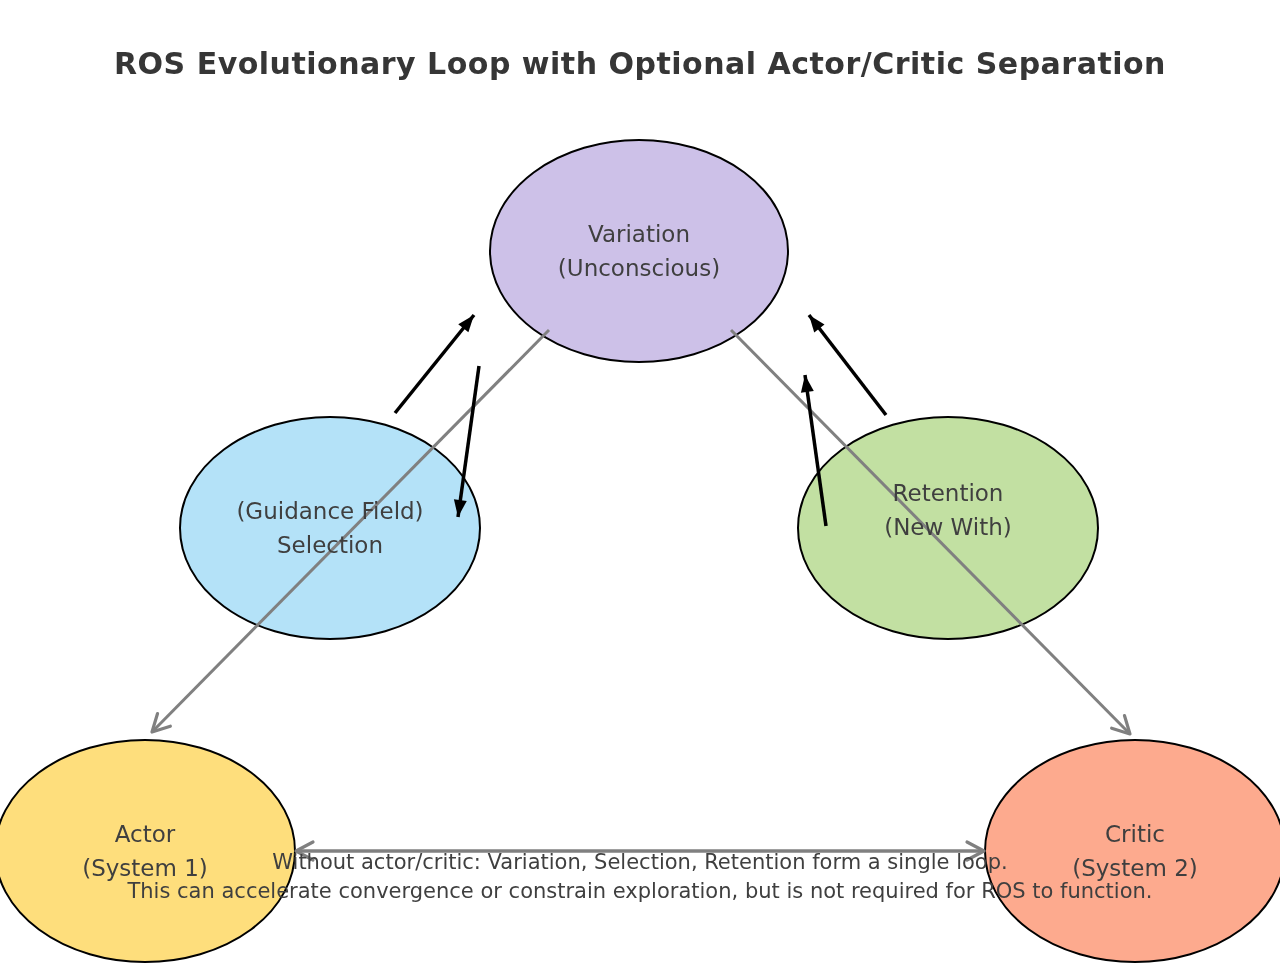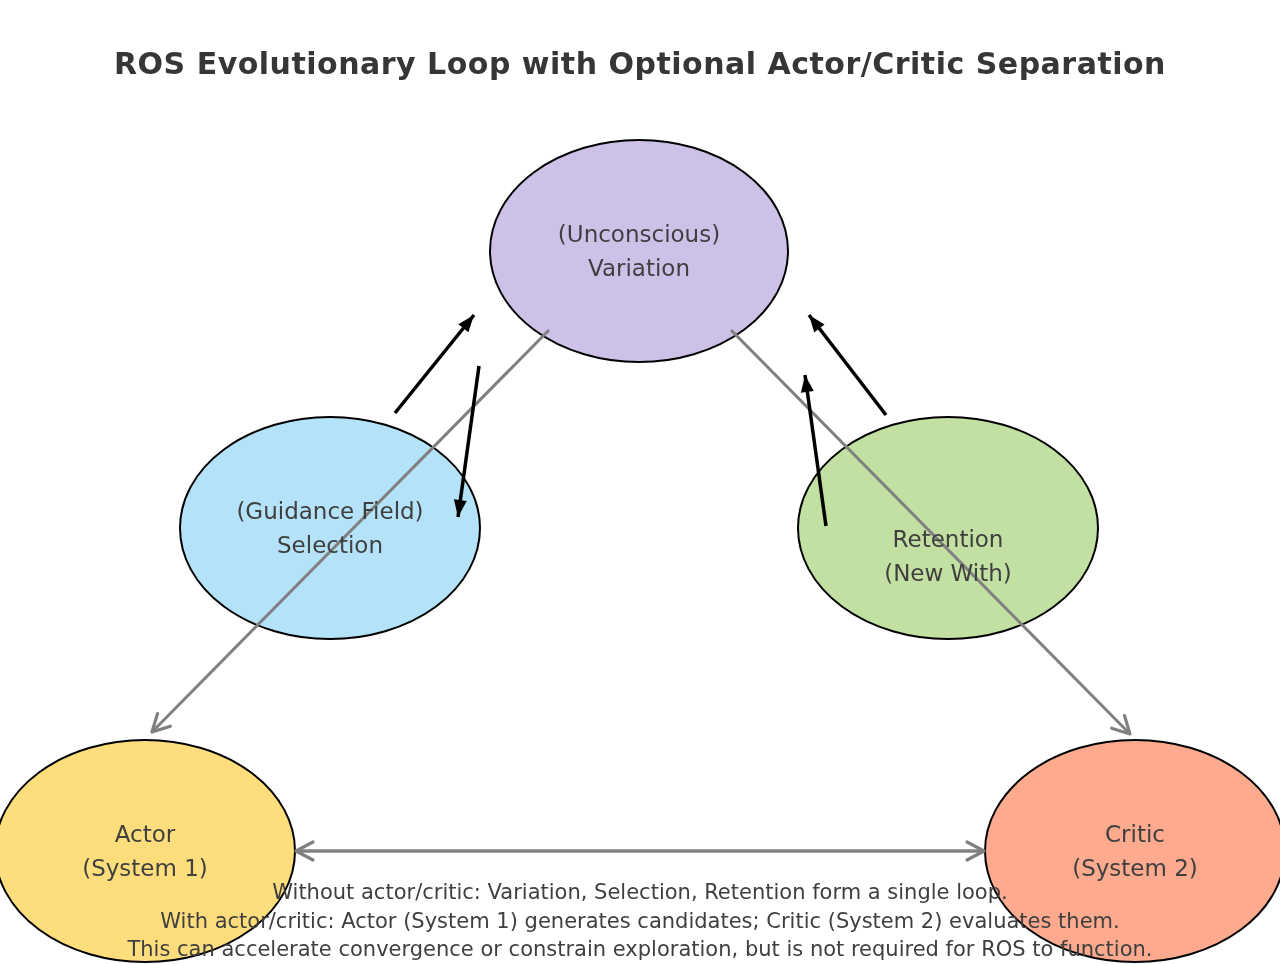"(Unconscious)" div { order: before "Variation" -> after "Variation" }
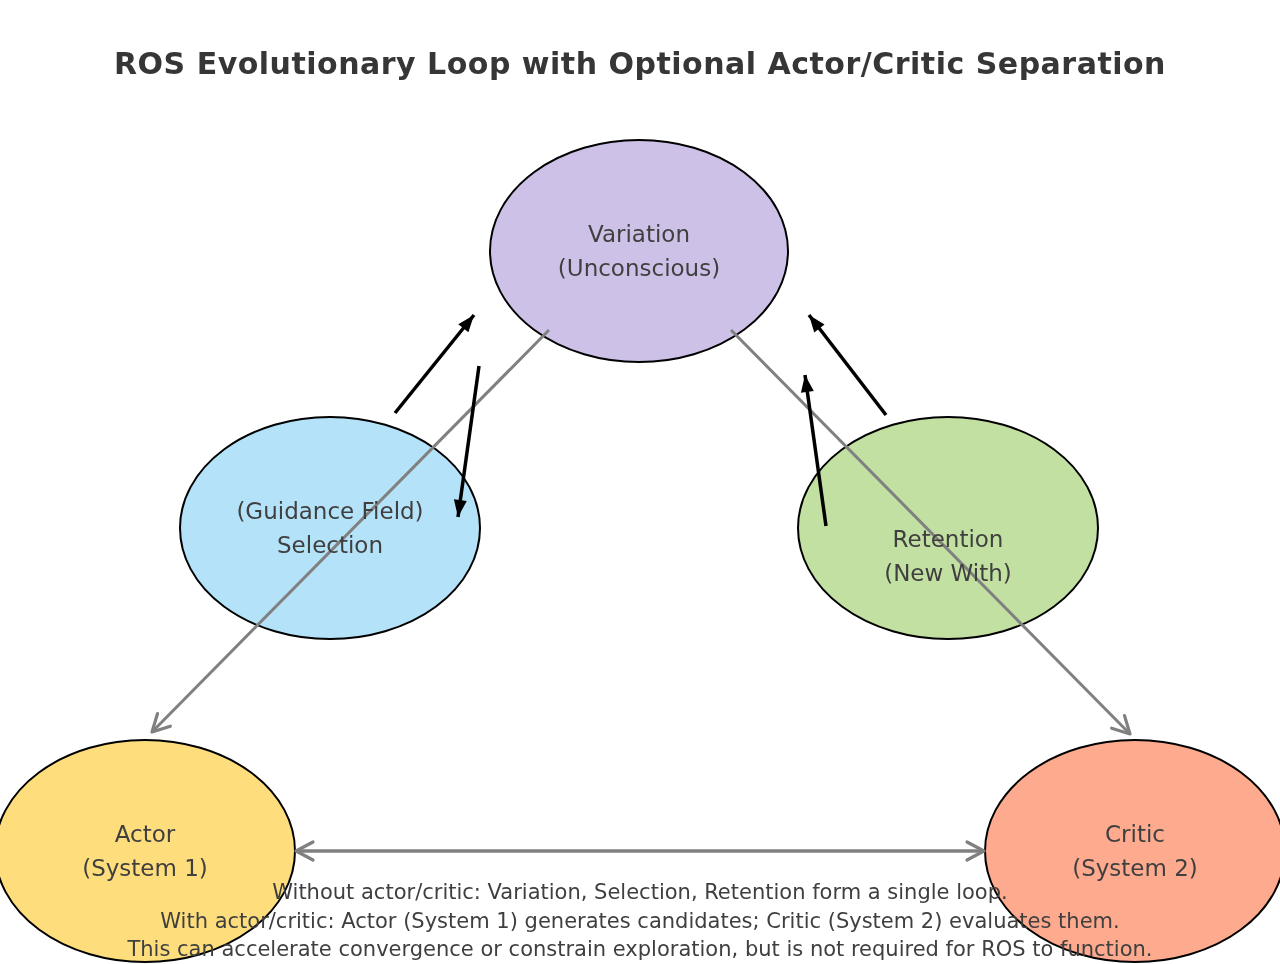"Retention" .node-label-retention { top: 522px -> 476px }
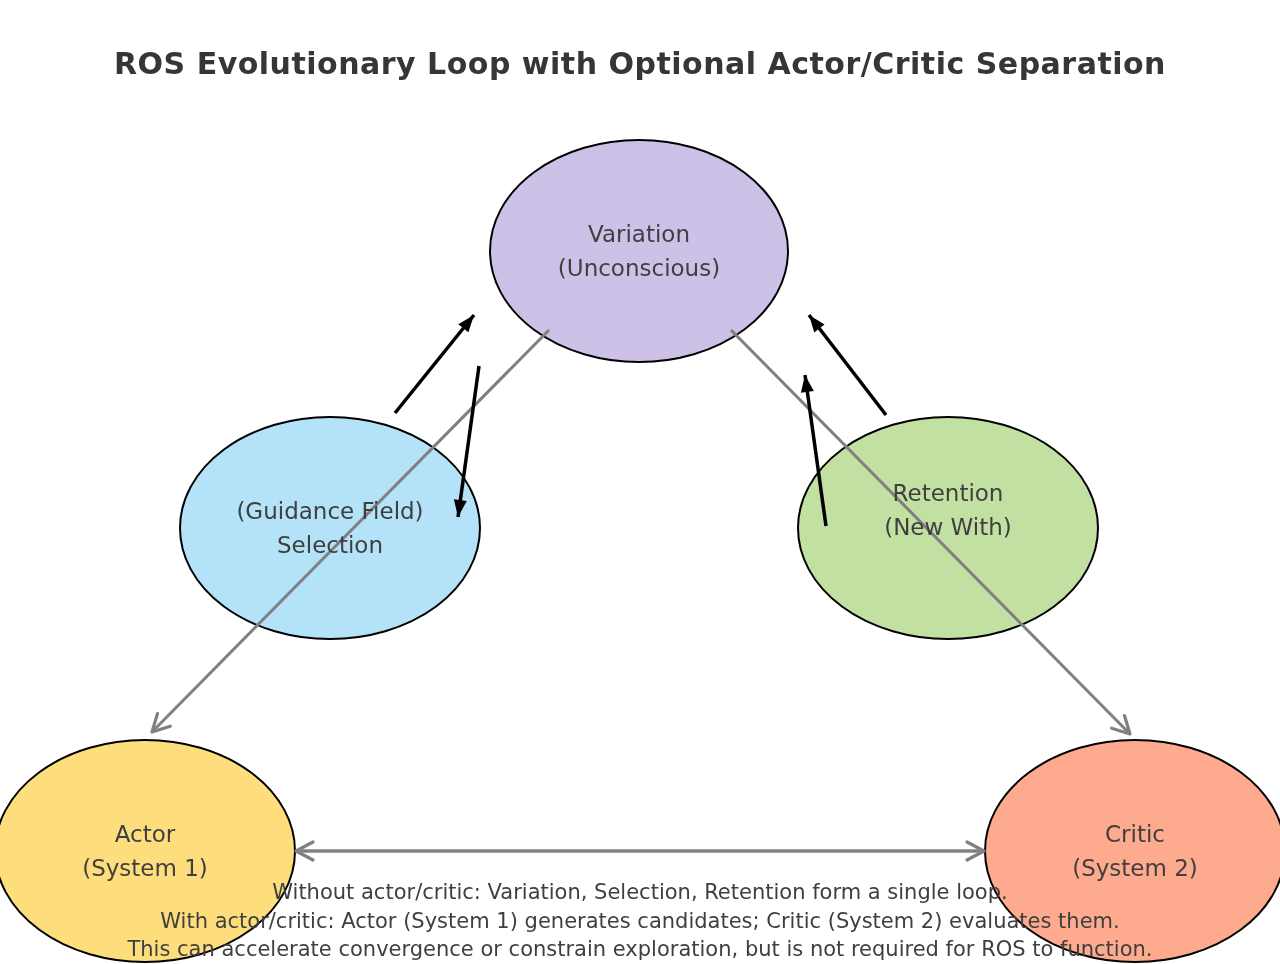"Without actor/critic: Variation," .caption { margin-top: 30px -> none }
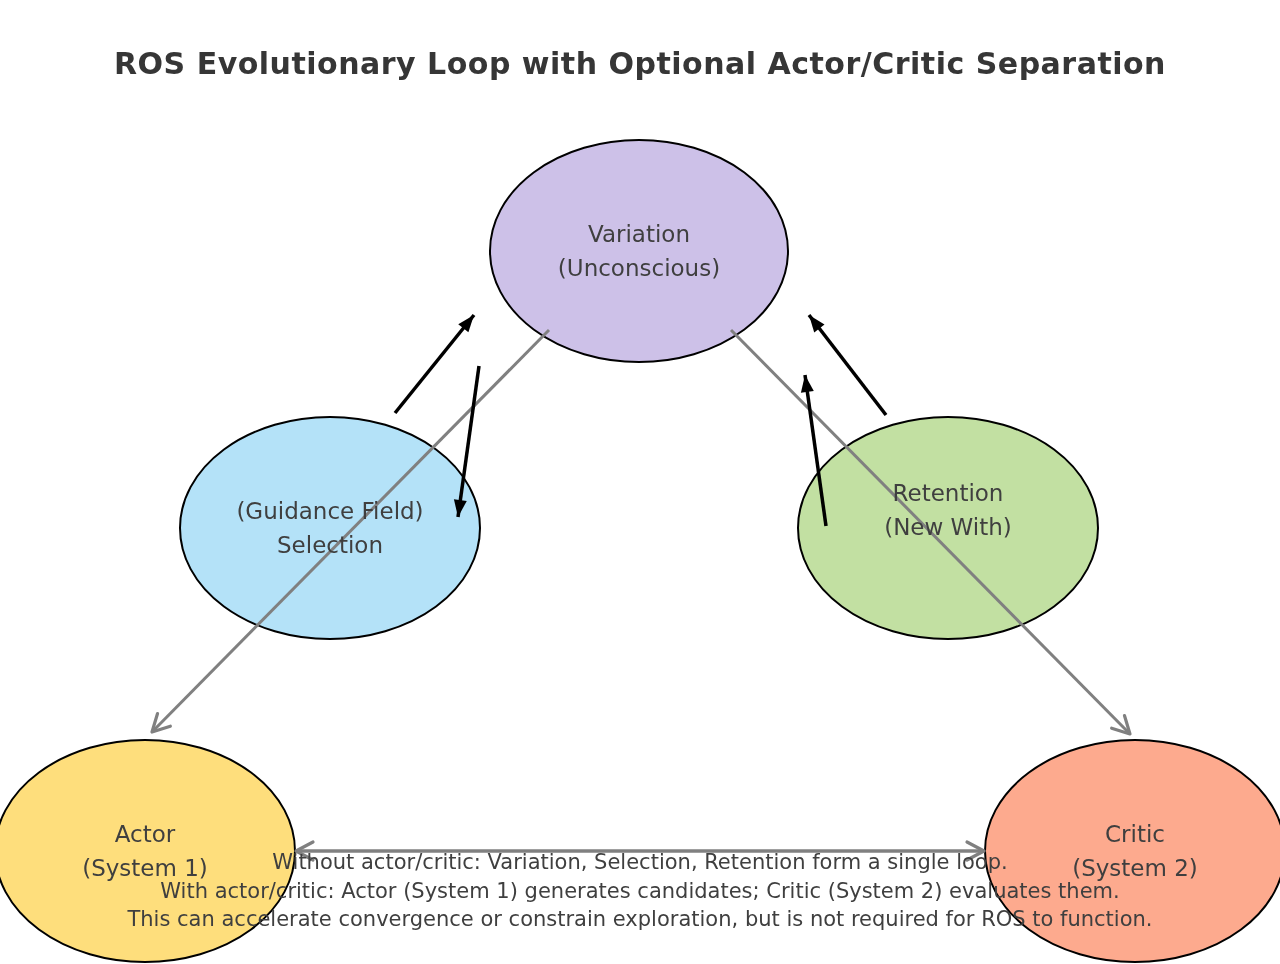"With actor/critic: Actor (System 1)" div { html: <div>With actor/critic: Actor (System 1) generates candidates; Critic (System 2) evaluates them.</div> -> none }
